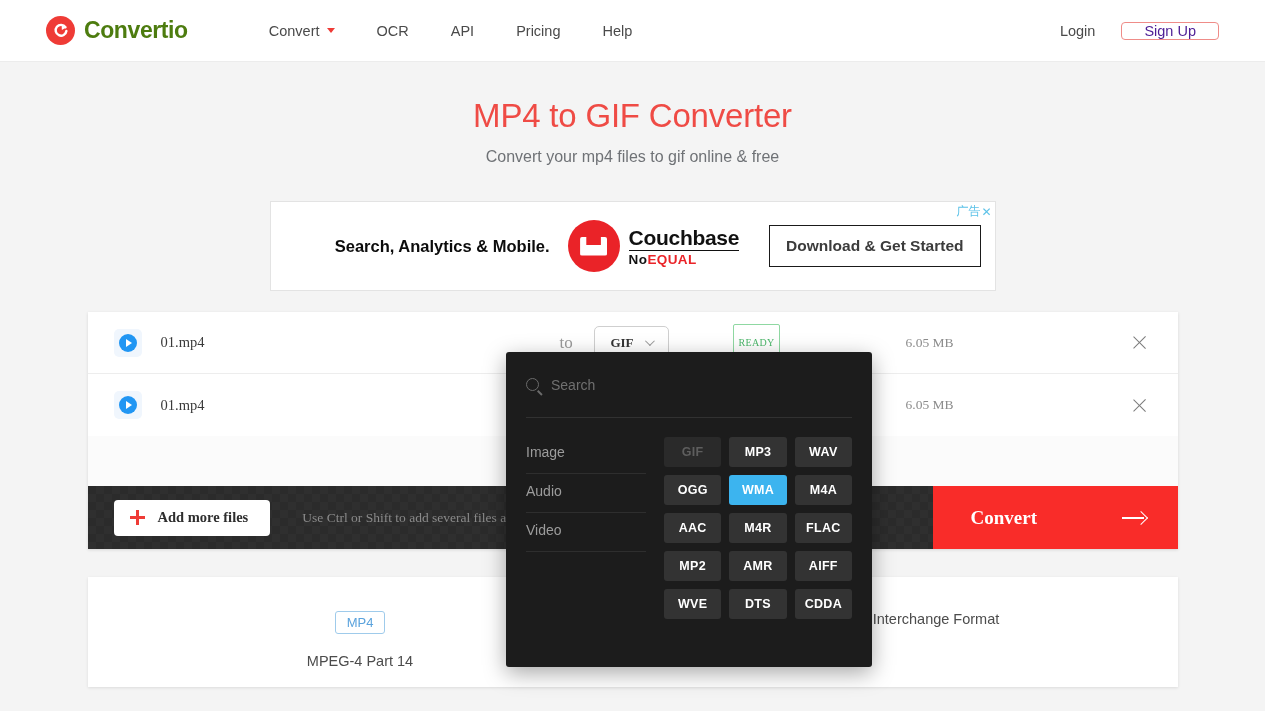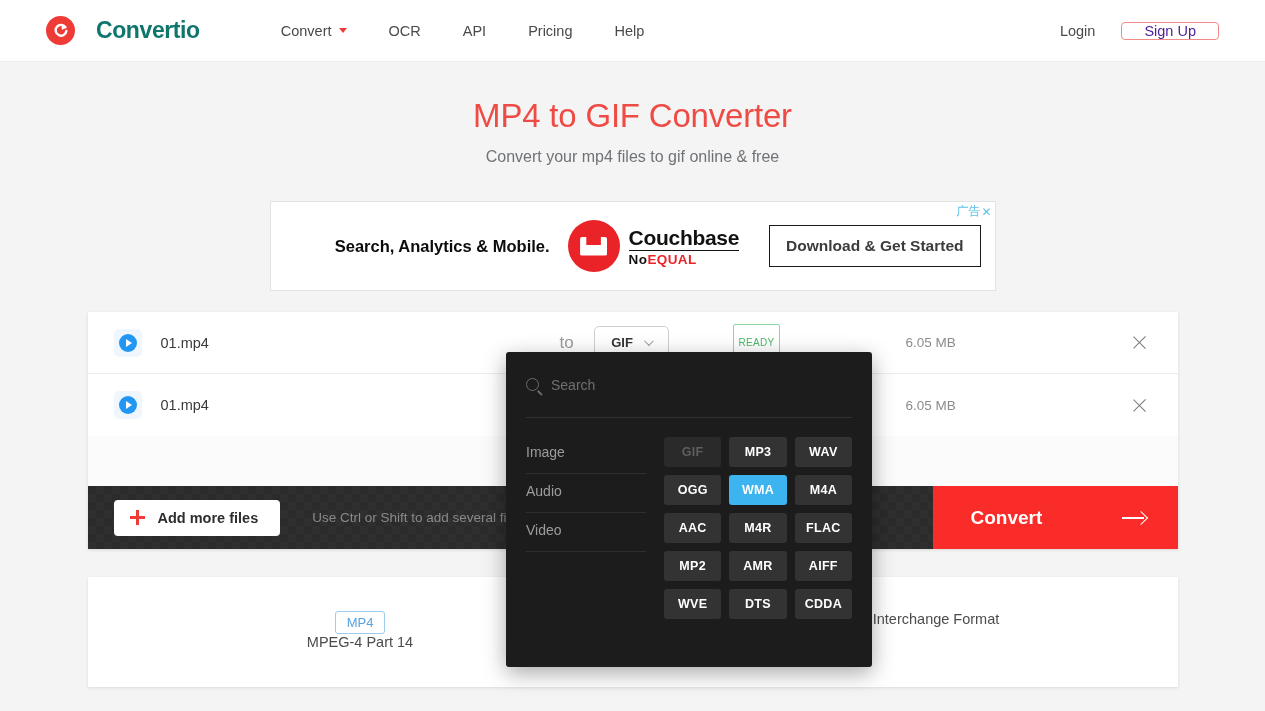"Convertio" .logo-text { color: #0f766e -> #4d7c0f; margin-left: 12px -> none }
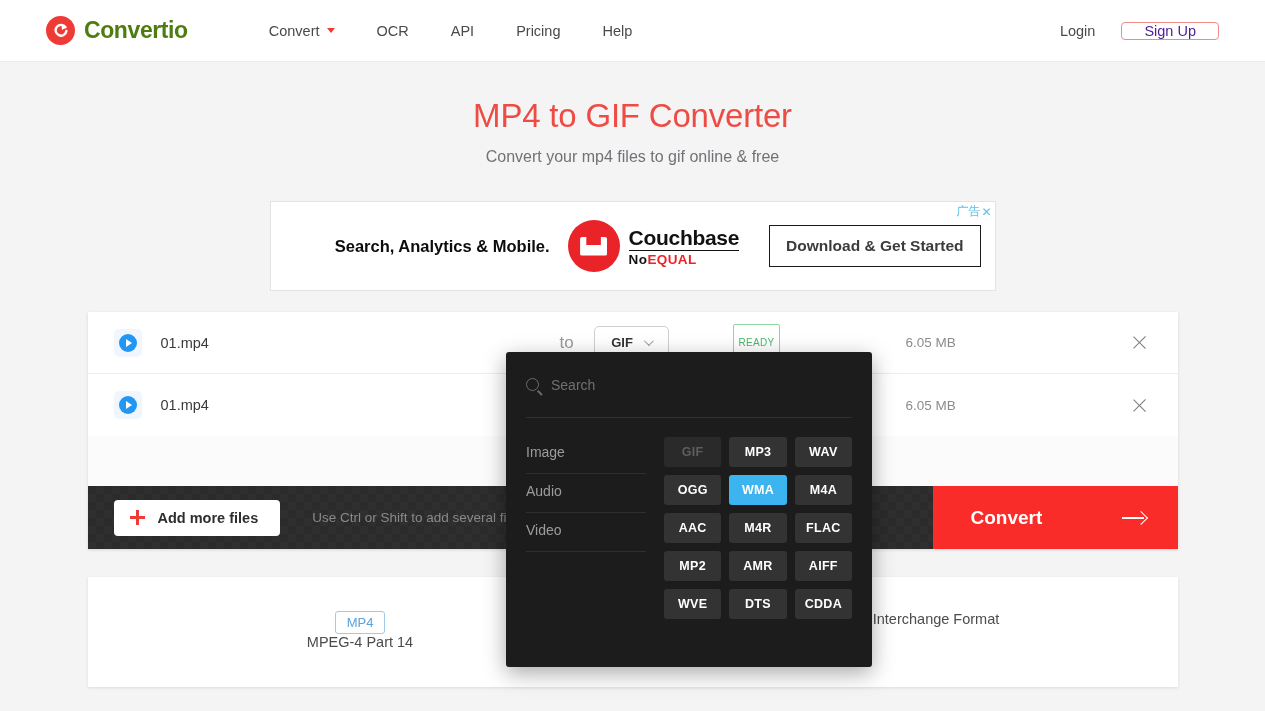"01.mp4" .card { font-family: none -> Liberation Serif, serif }
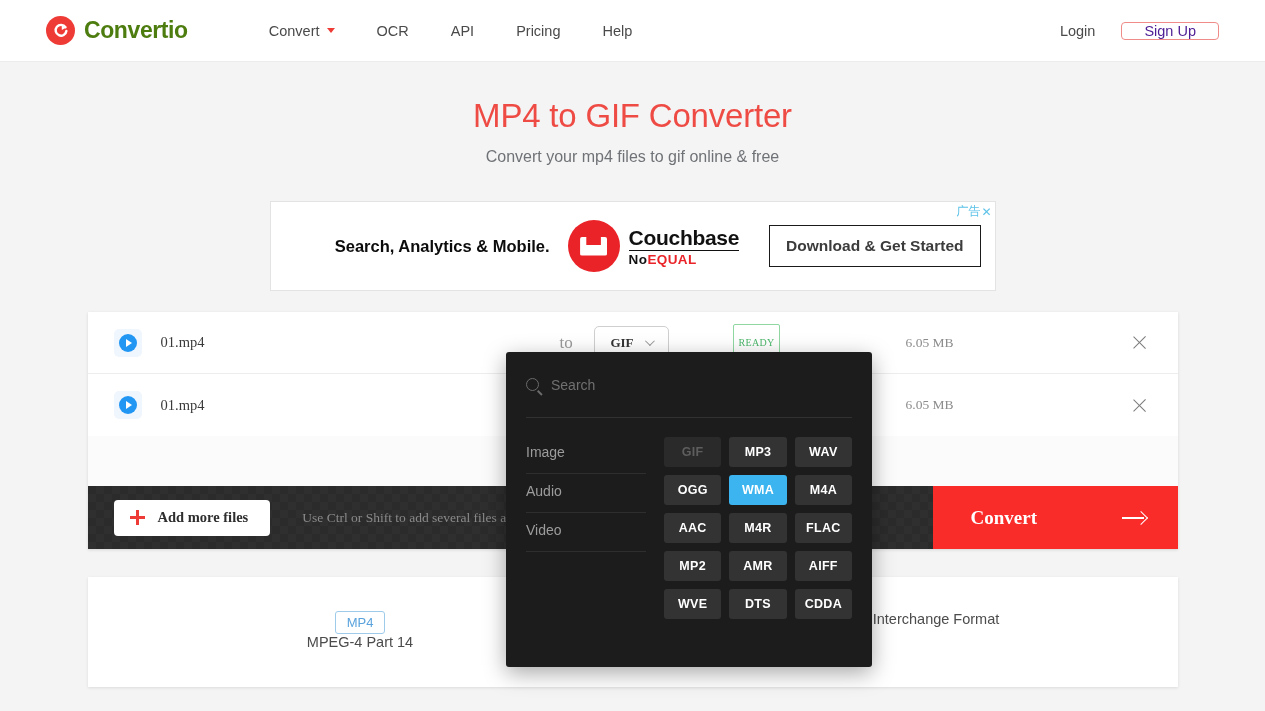"MP4" .info-col { gap: none -> 19px }
